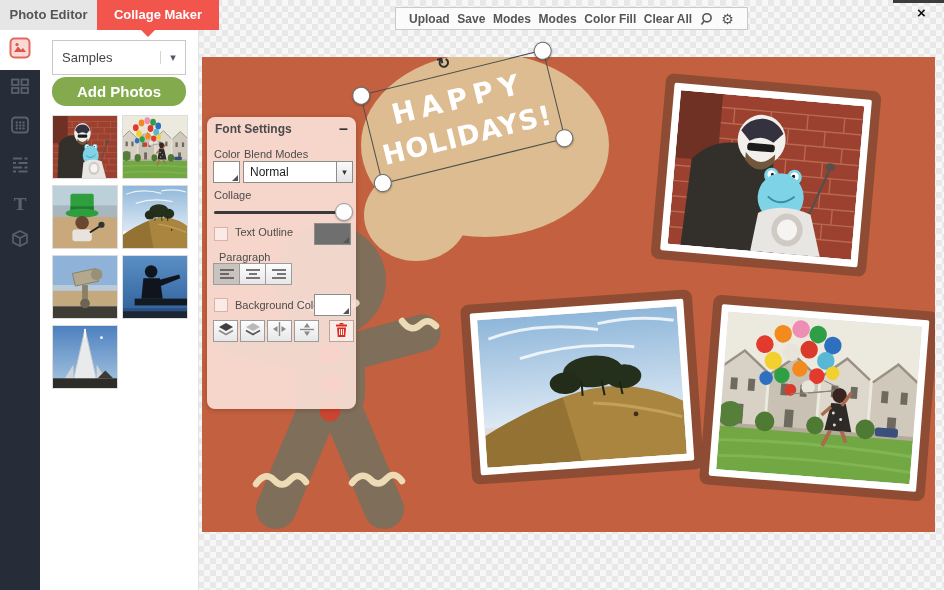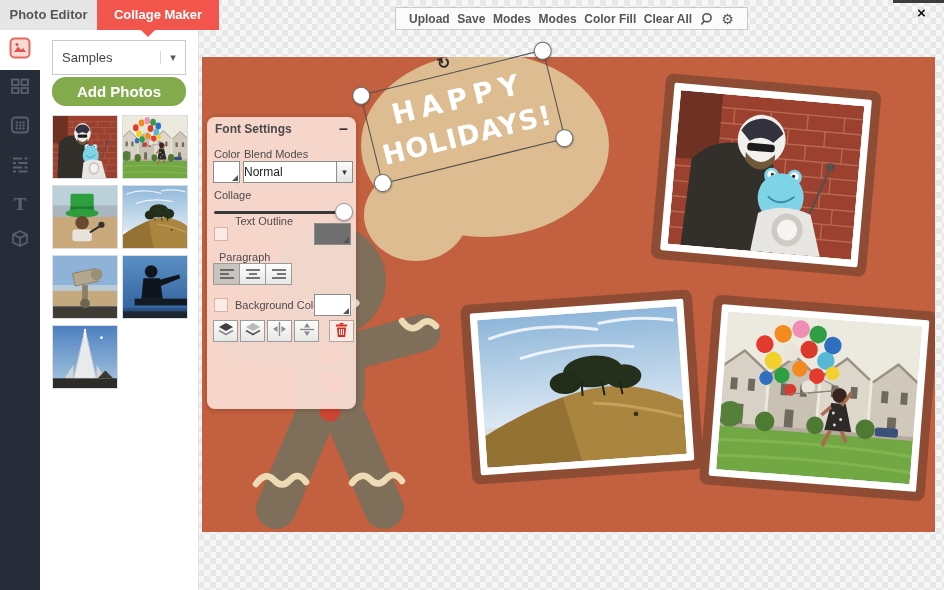"Normal" .p-select .val { padding-left: none -> 6px }
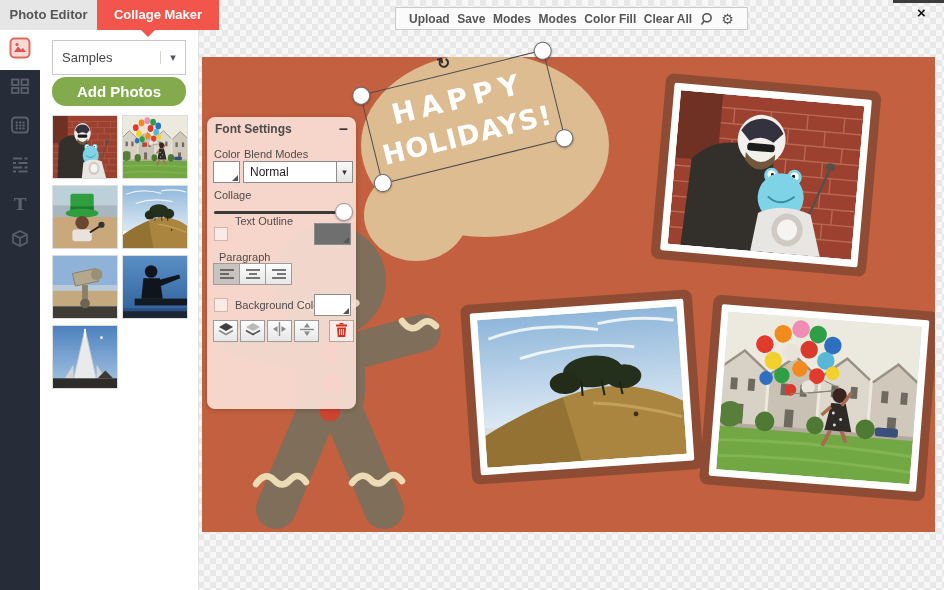"Text Outline" span.plabel { top: 98px -> 109px }
